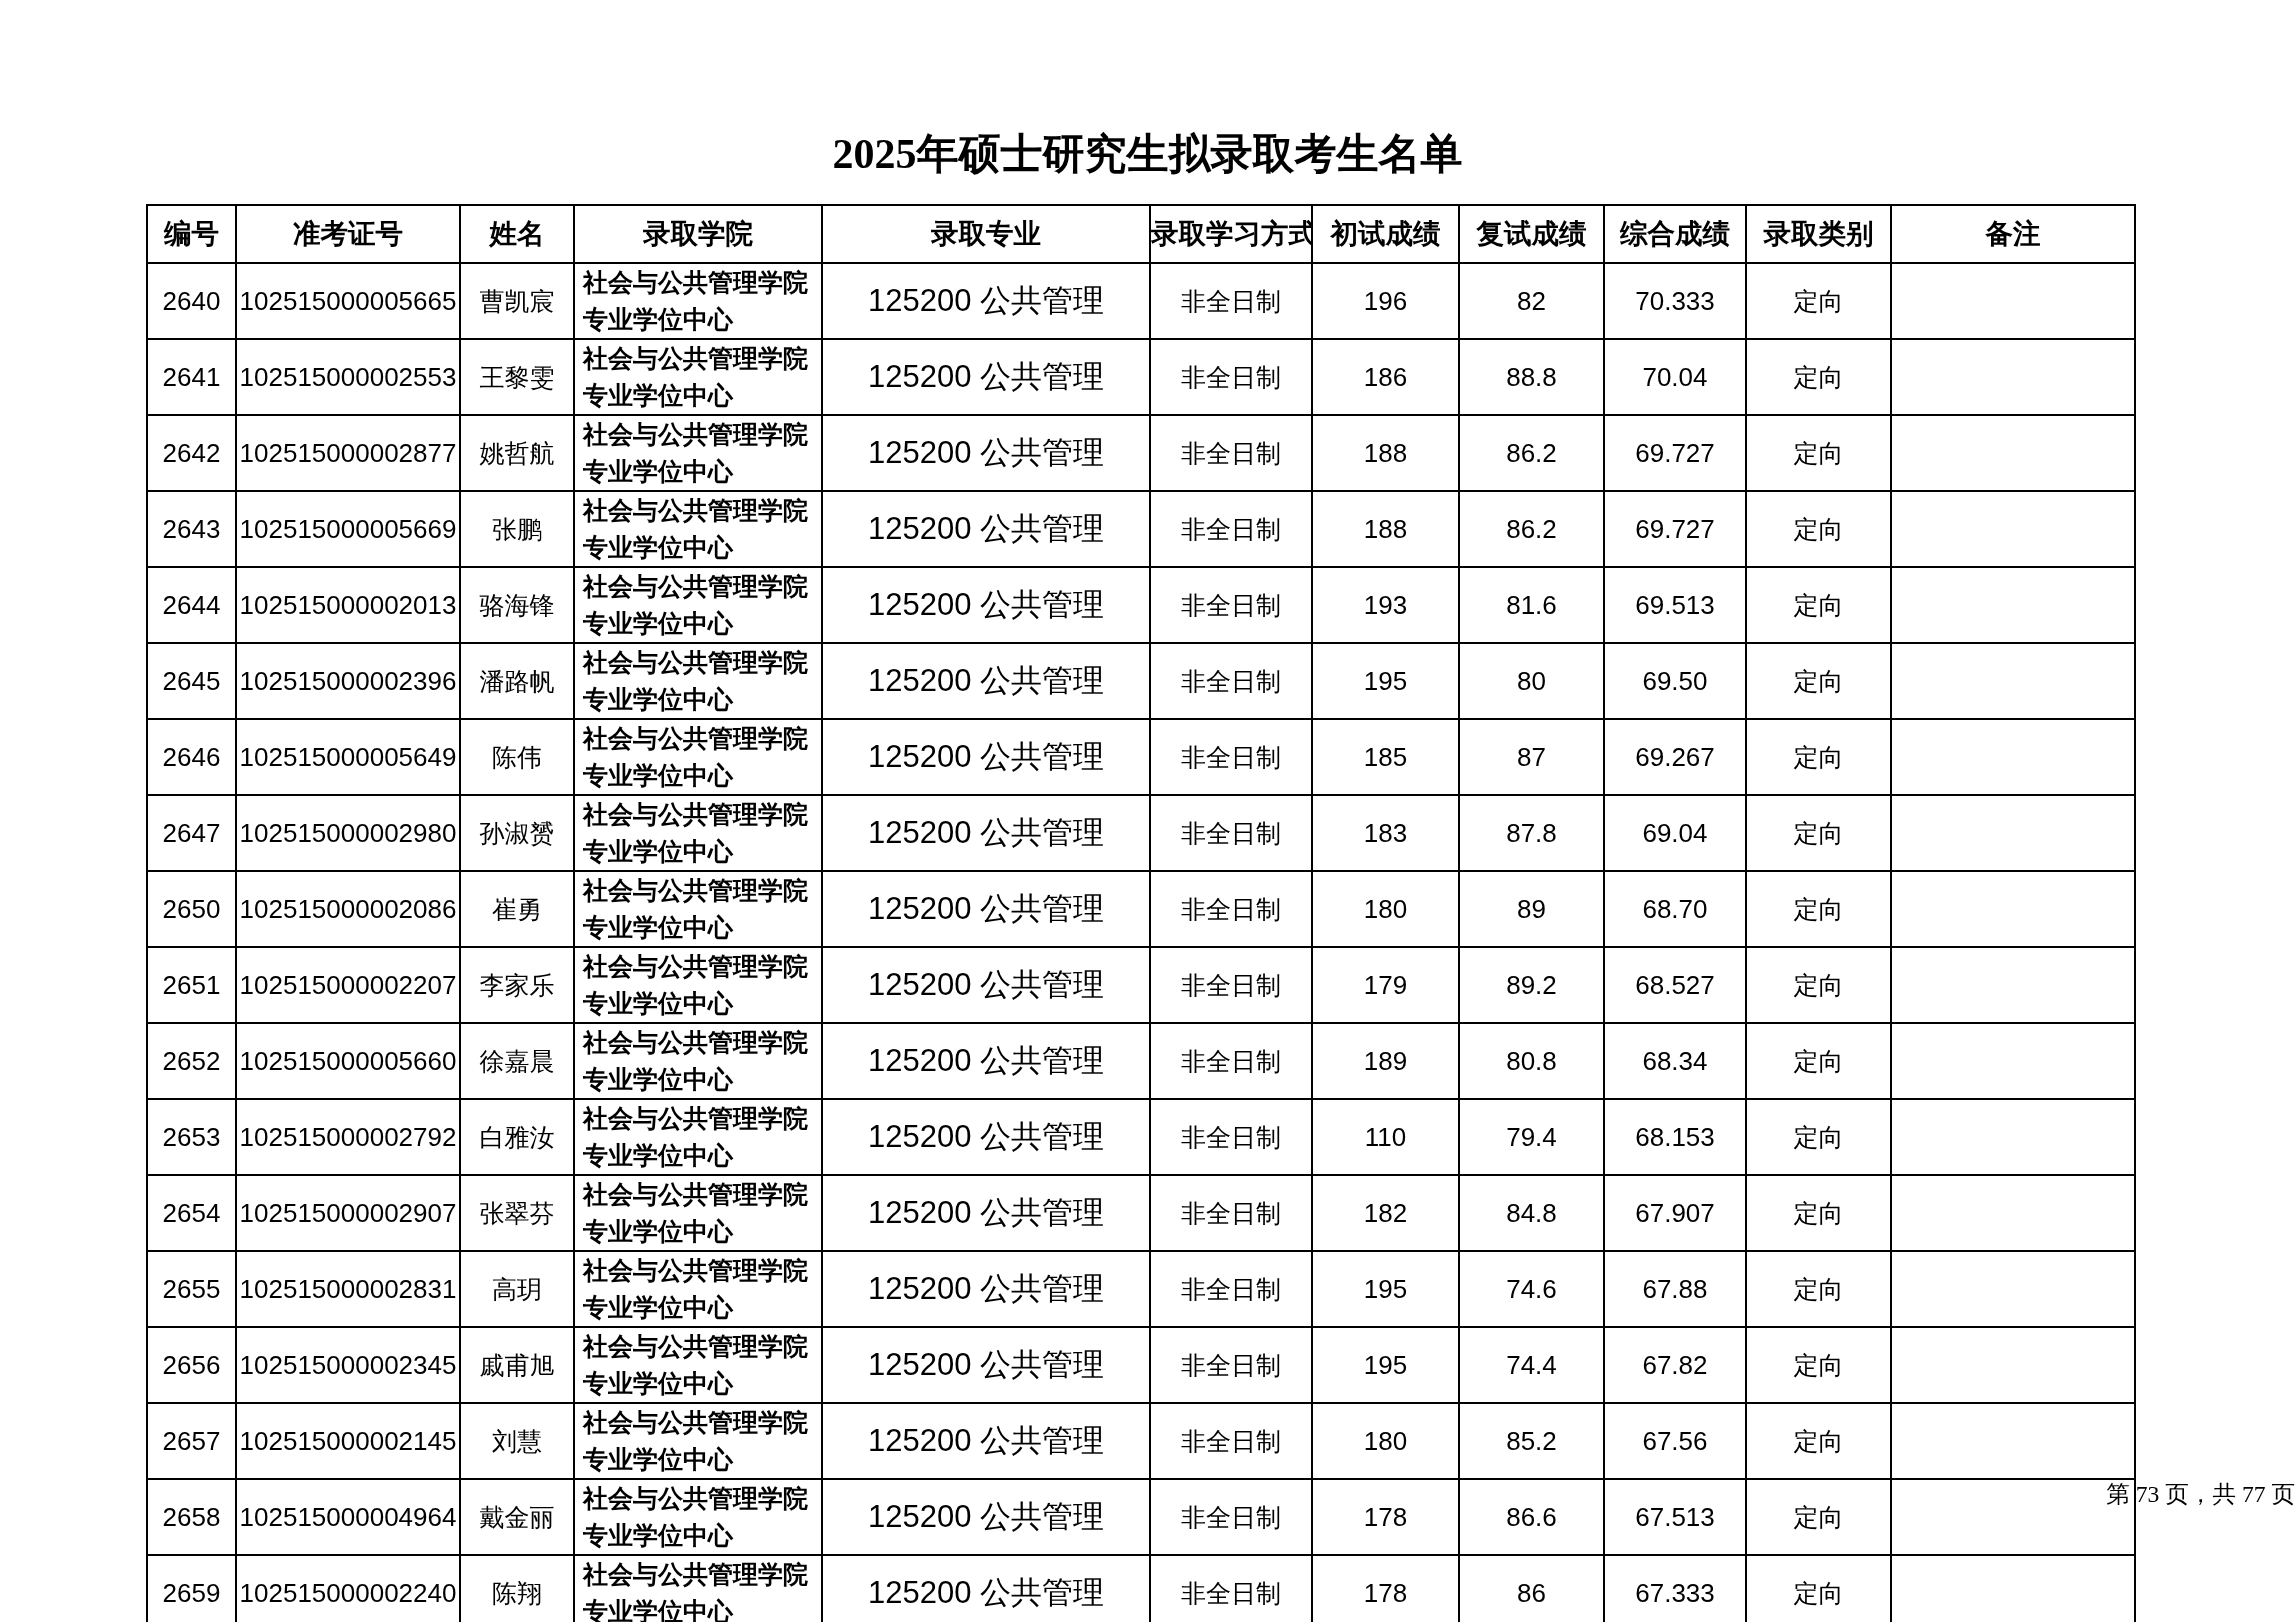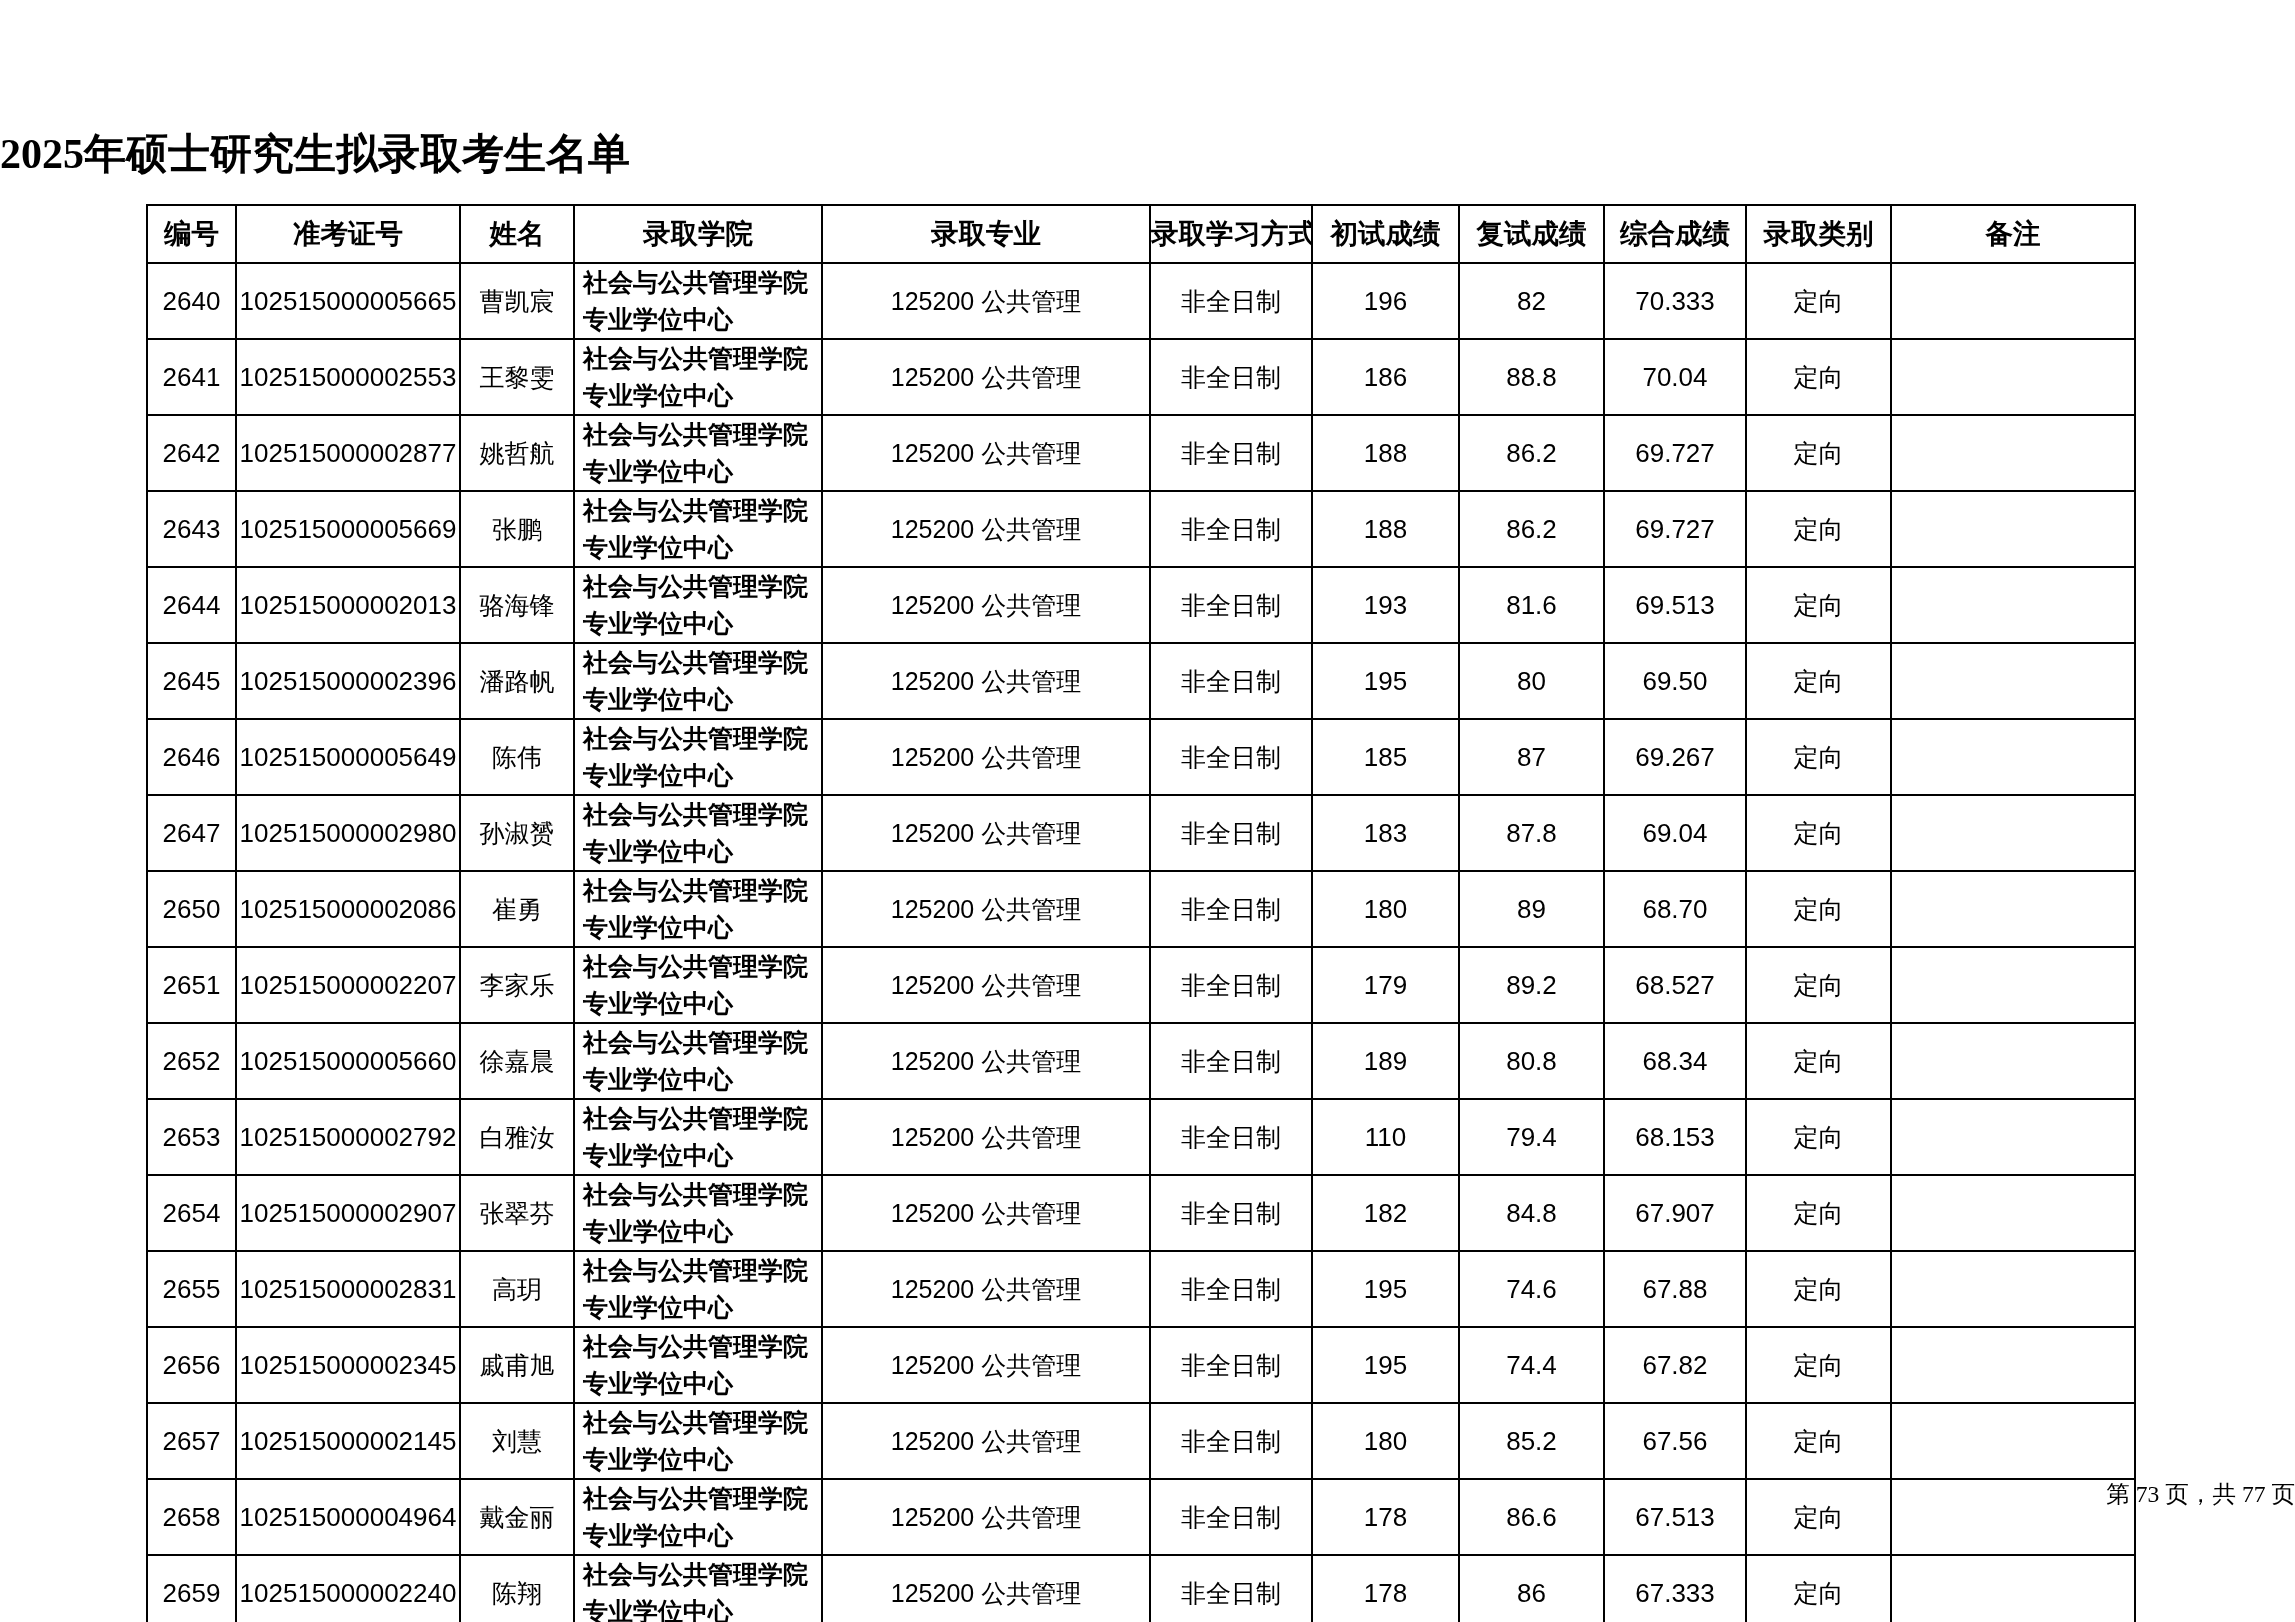"2025年硕士研究生拟录取考生名单" #title { text-align: none -> center }
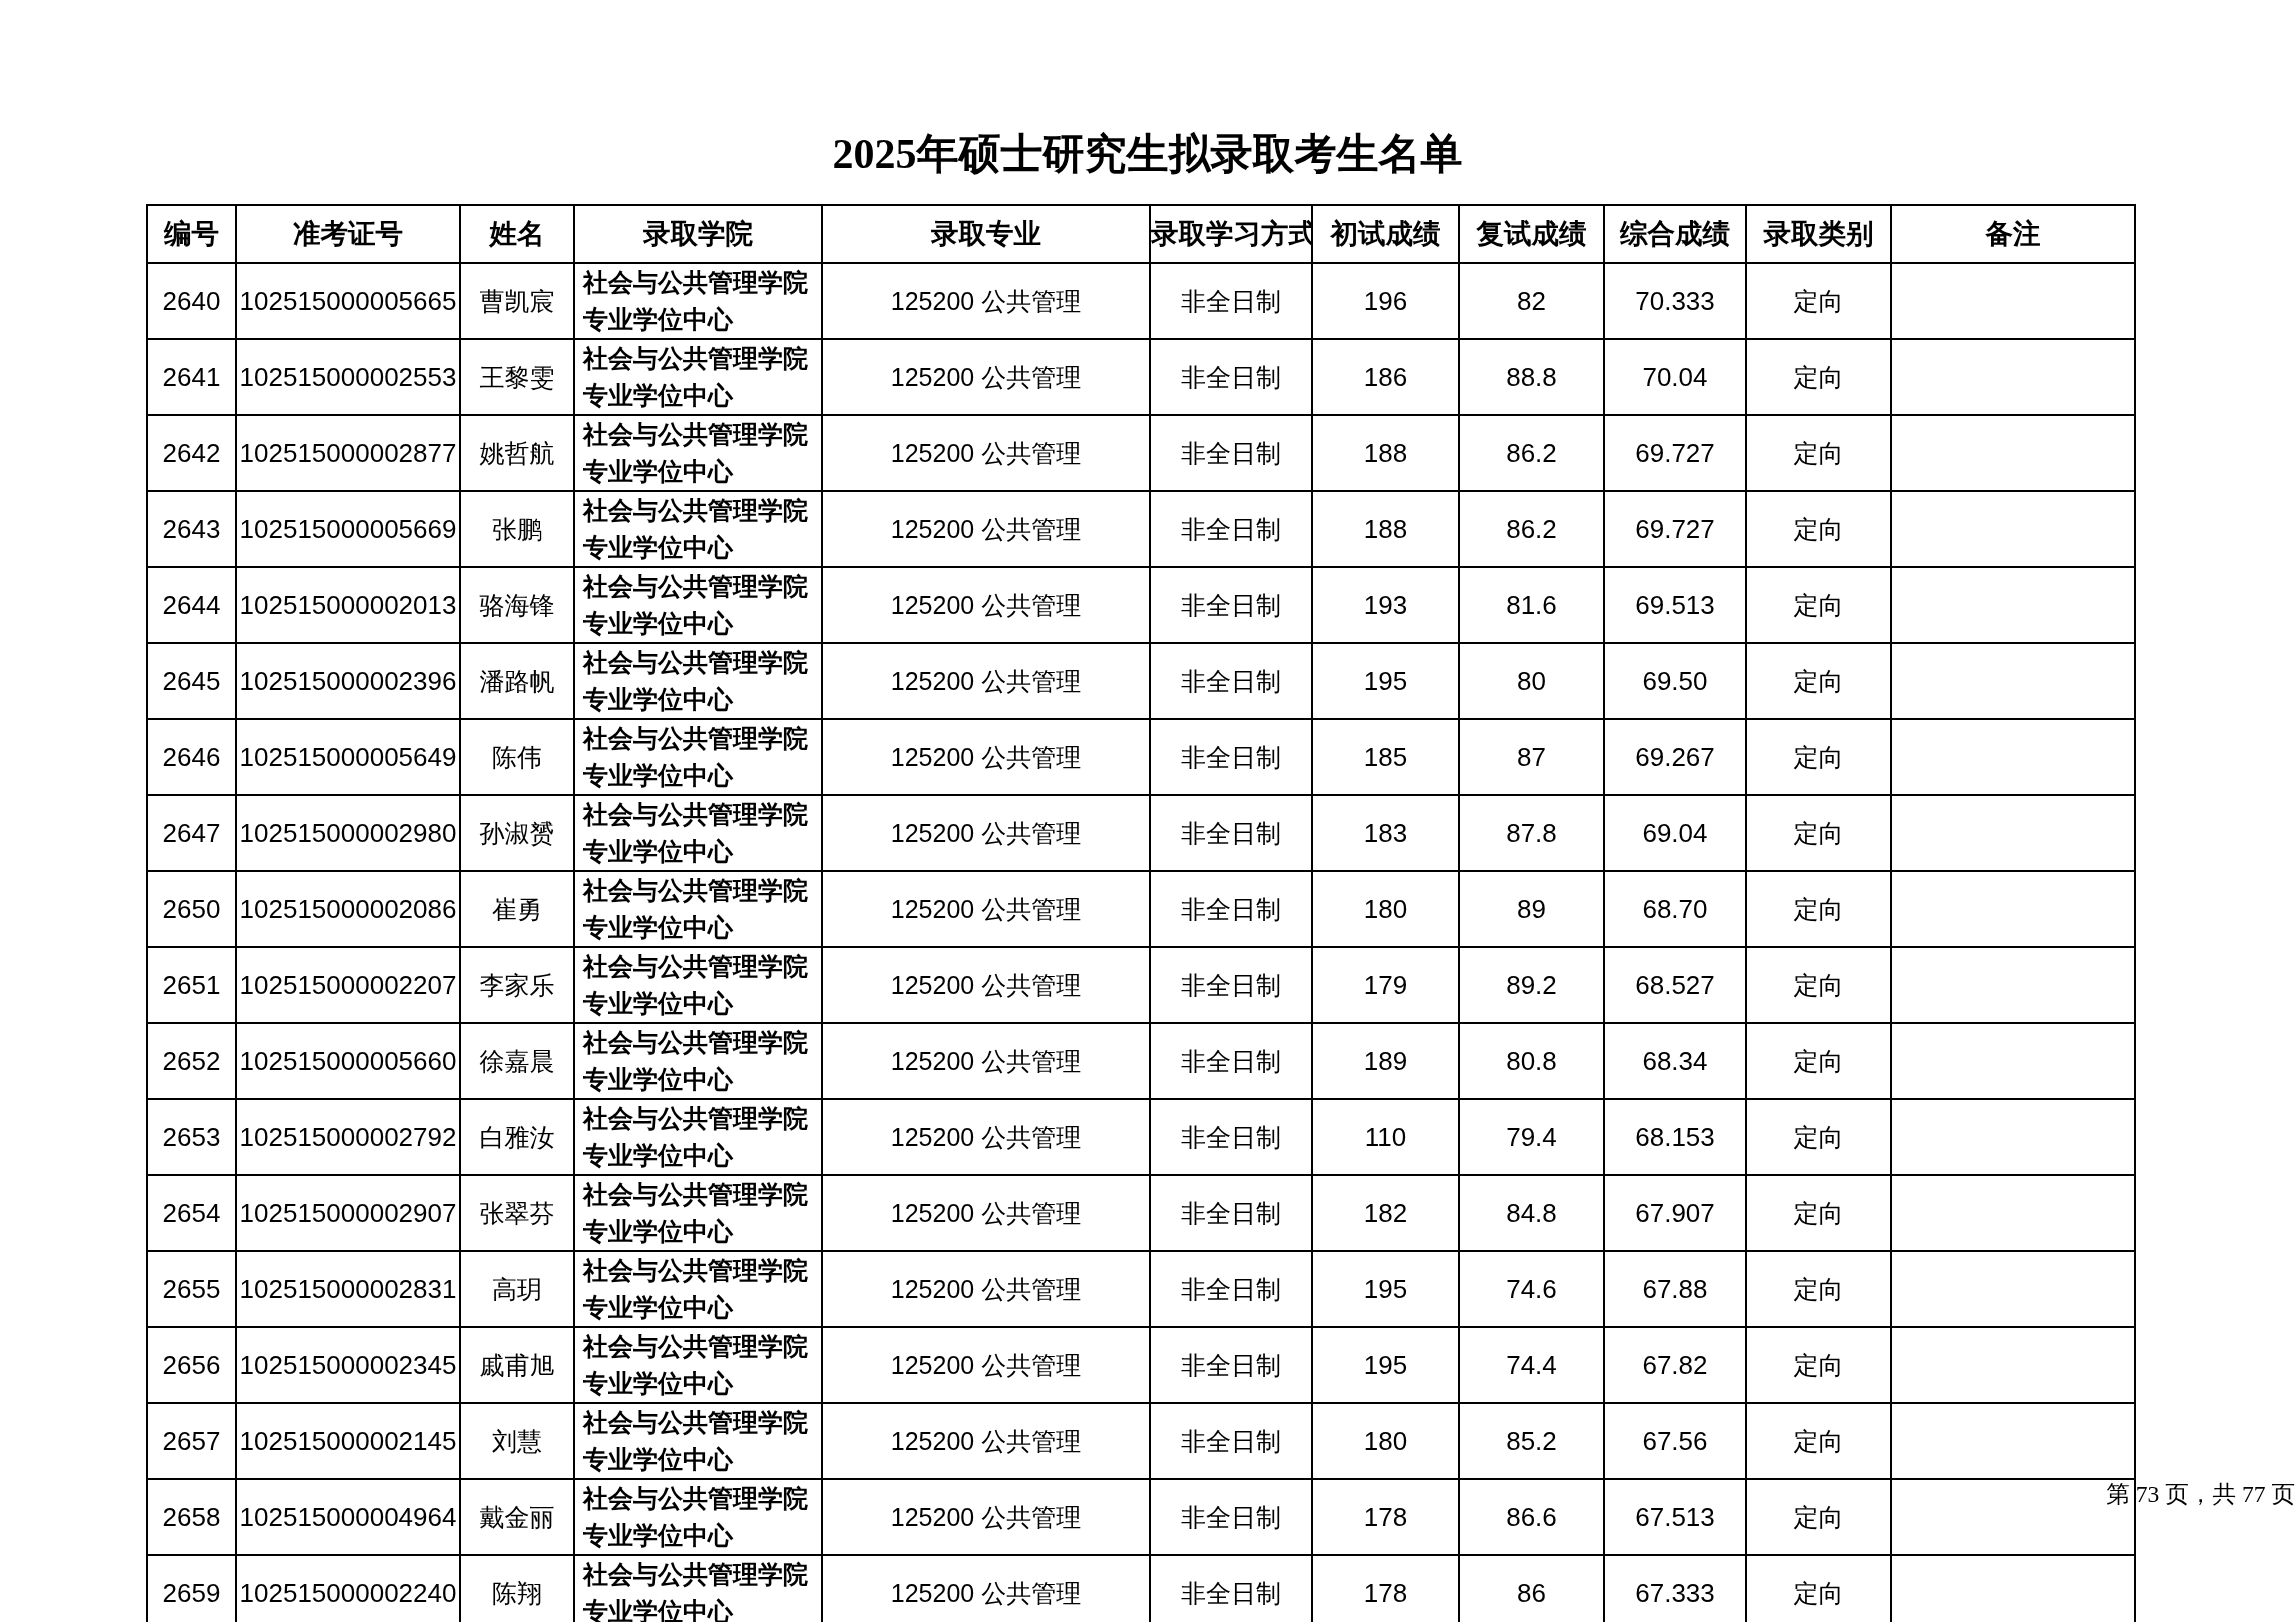"125200 公共管理" #admission-table td.mixed { font-size: 25px -> 31px }
